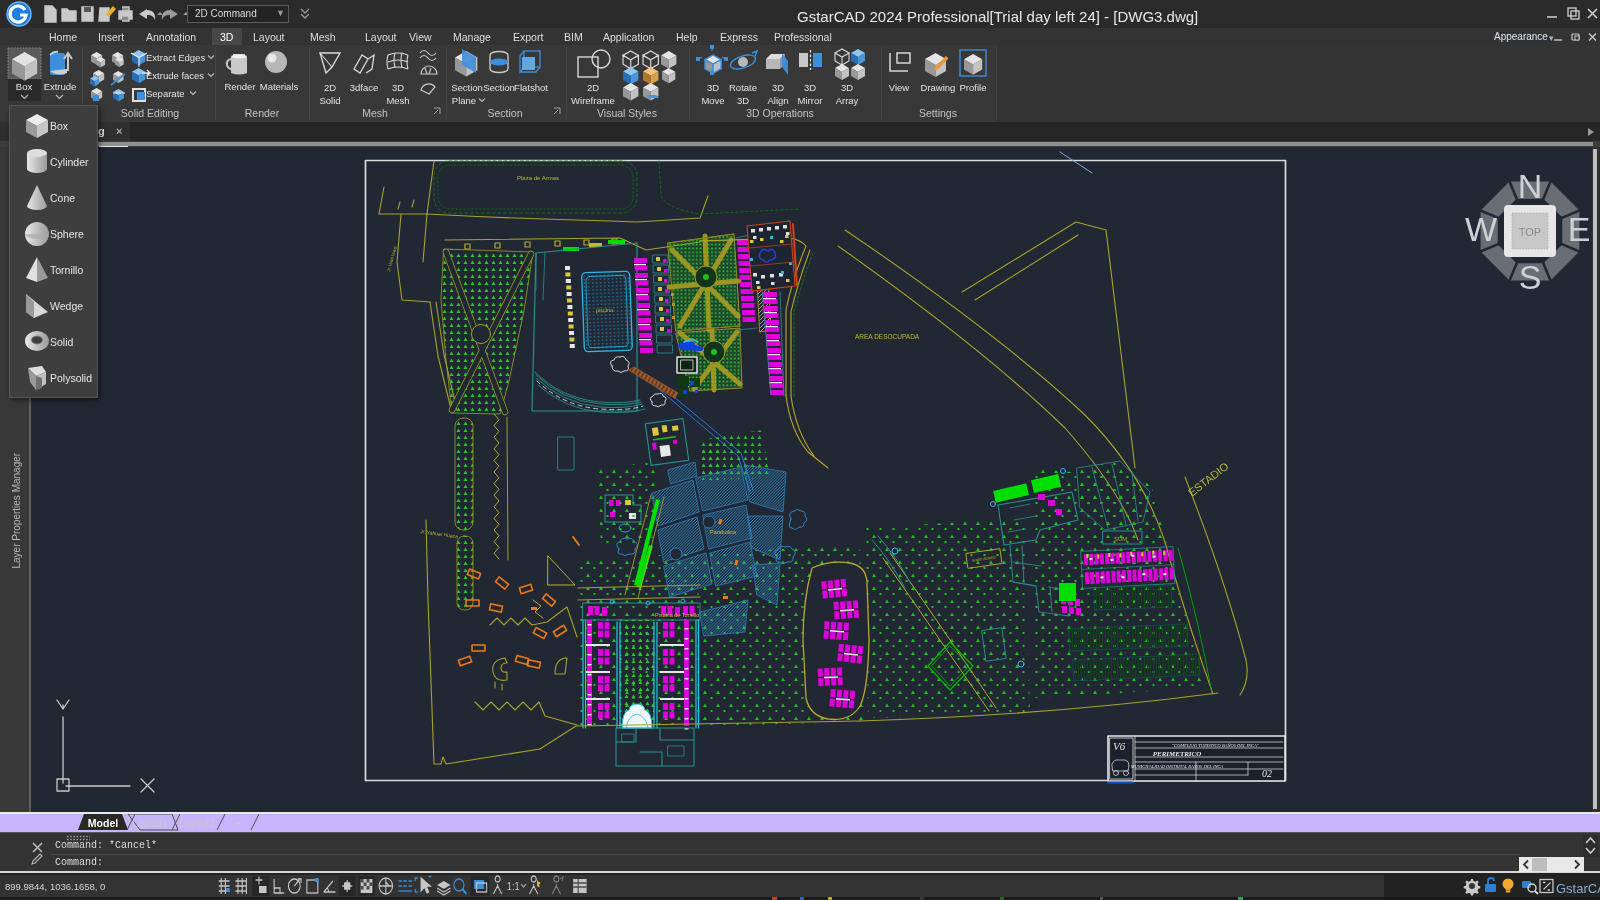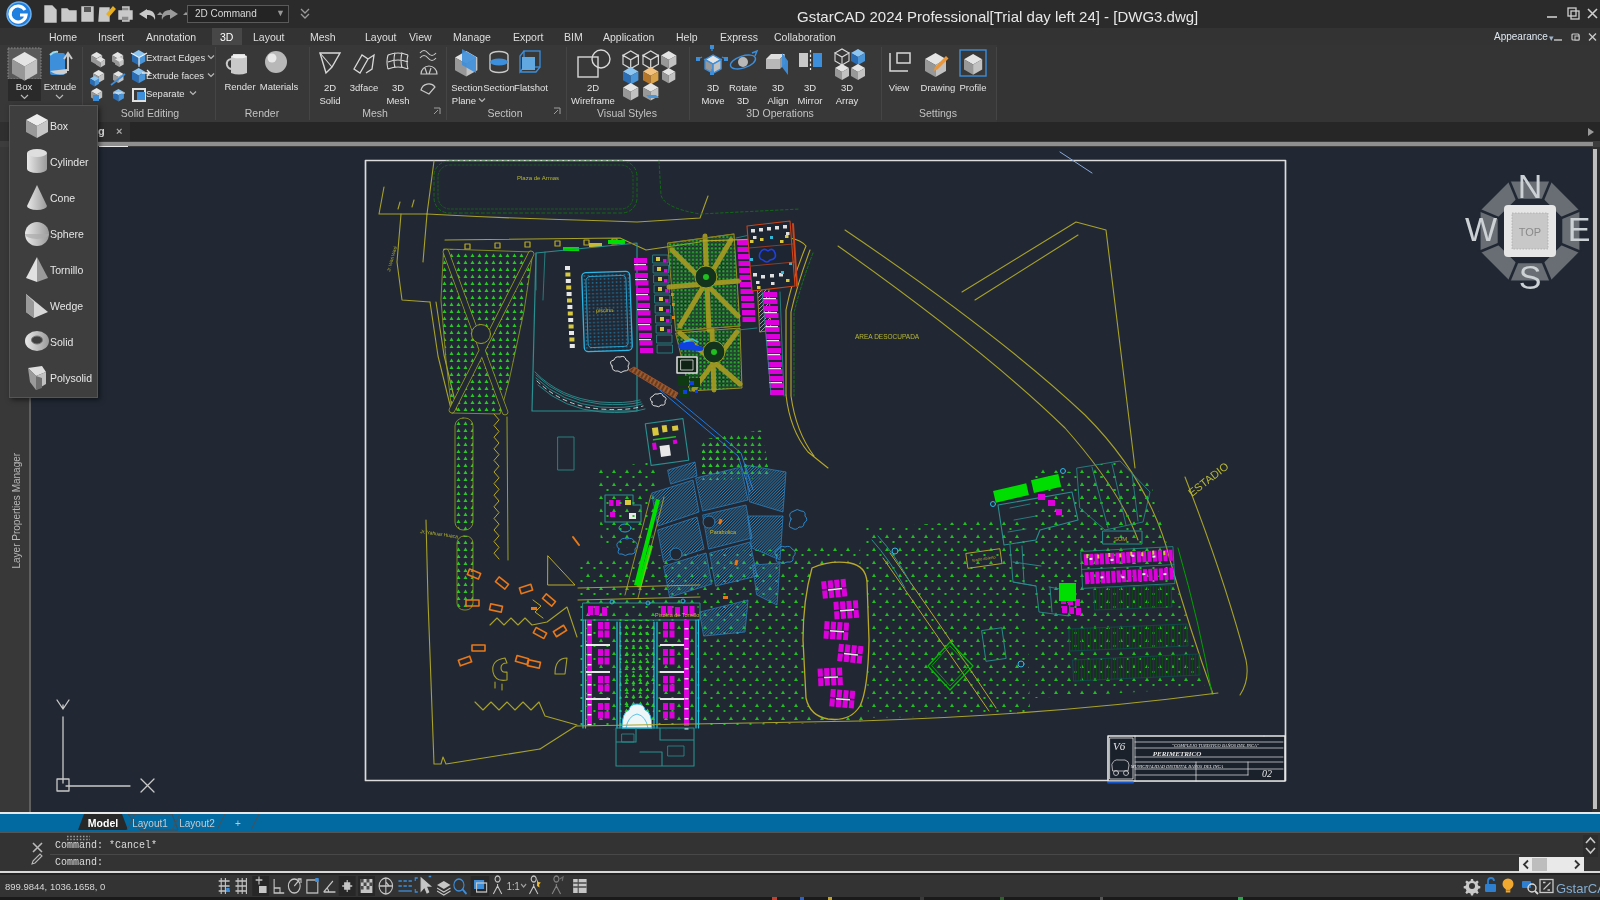"Collaboration" div.menu-item { text: Collaboration -> Professional }
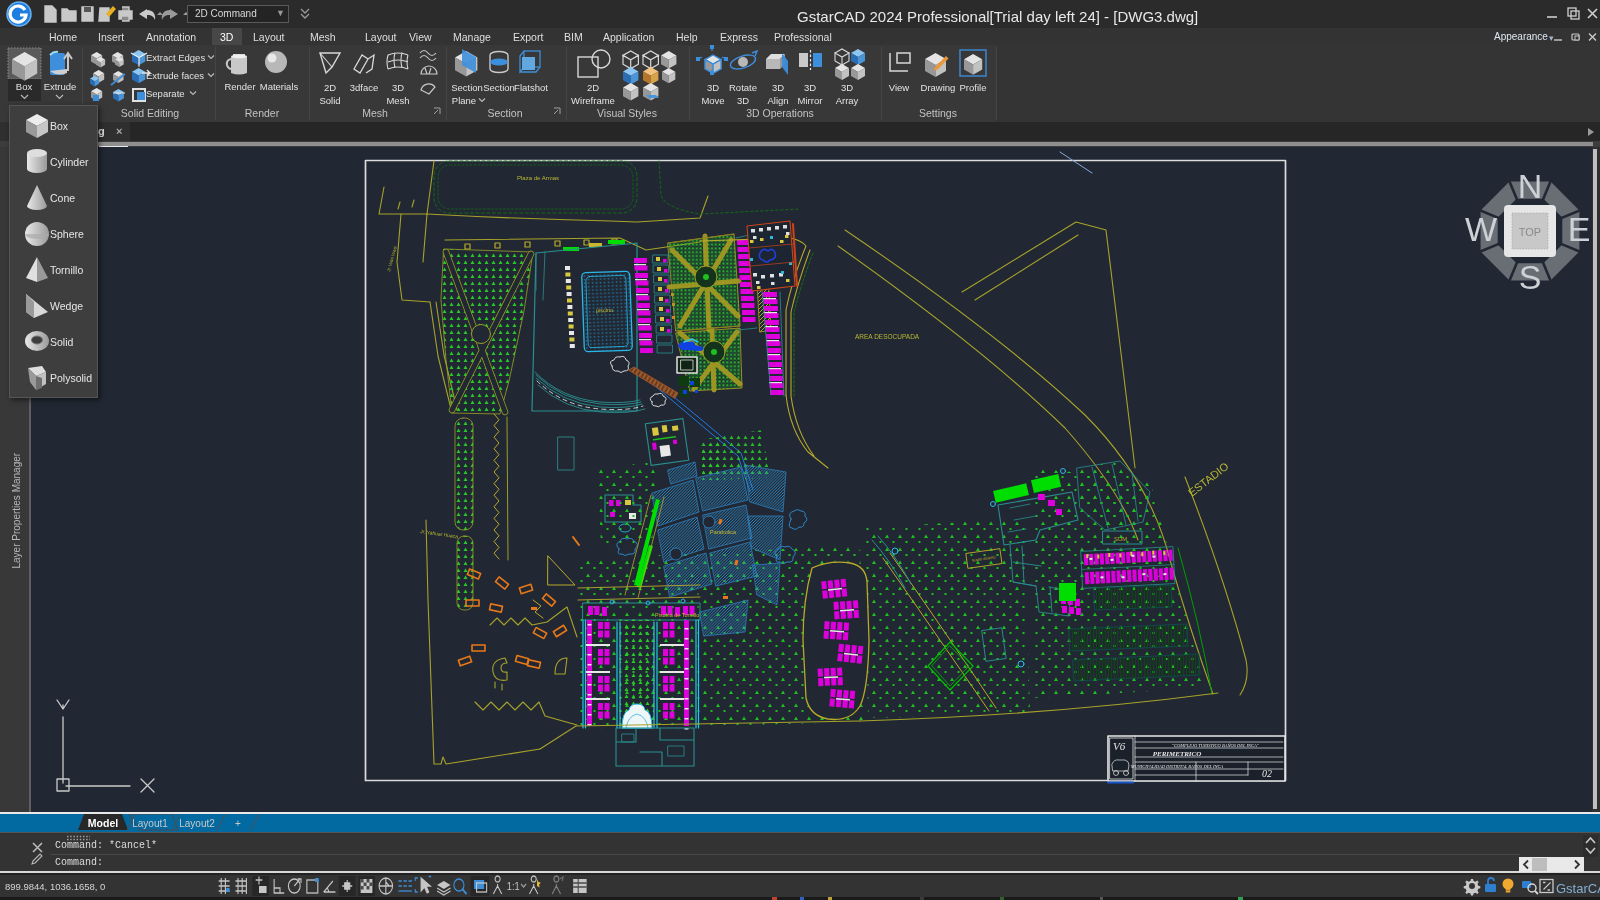"Model" #layoutbar { background: #0369a1 -> #c4b5fd }
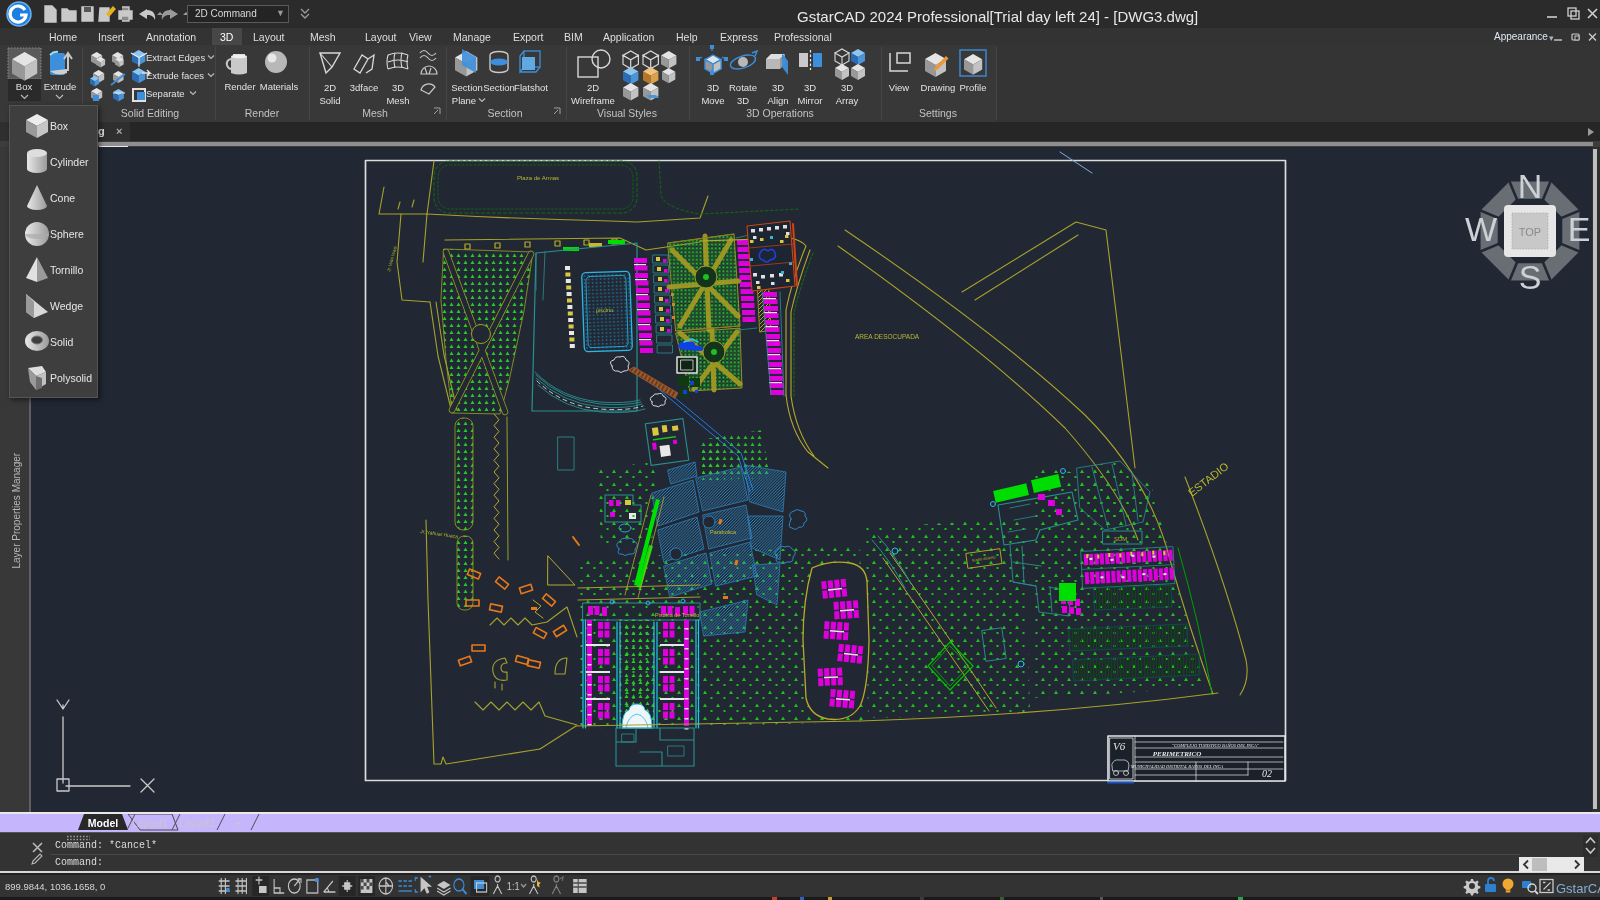"899.9844, 1036.1658, 0" #status { width: 1600px -> 1384px }
